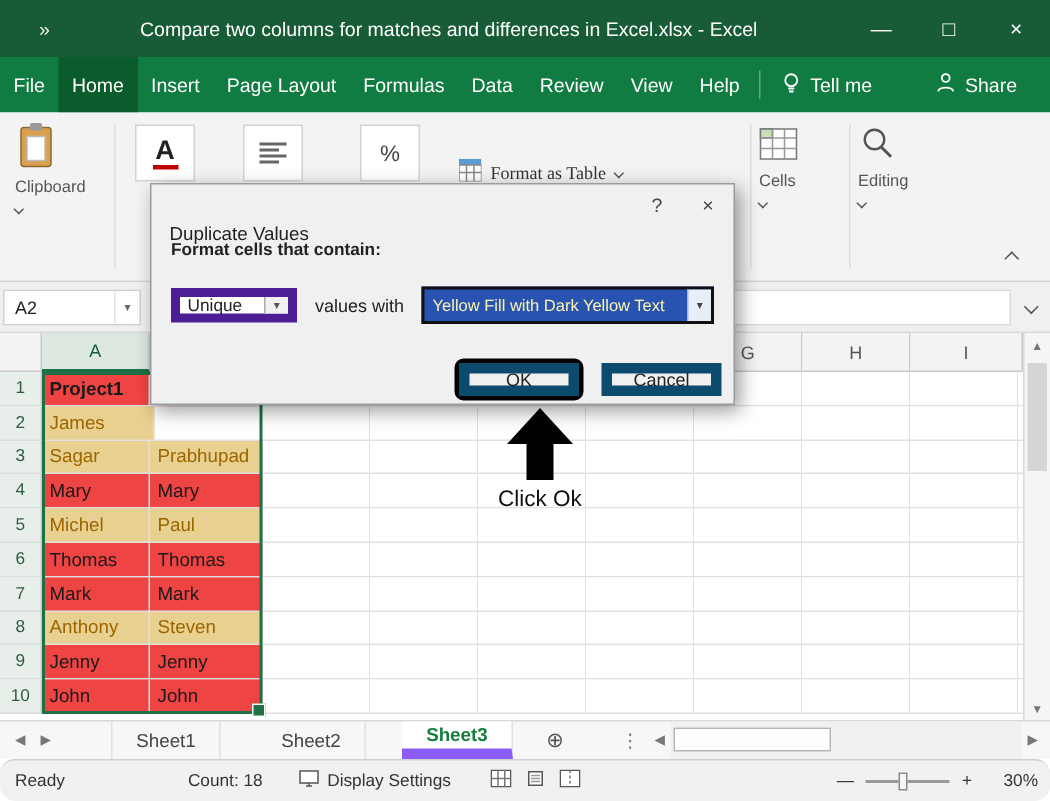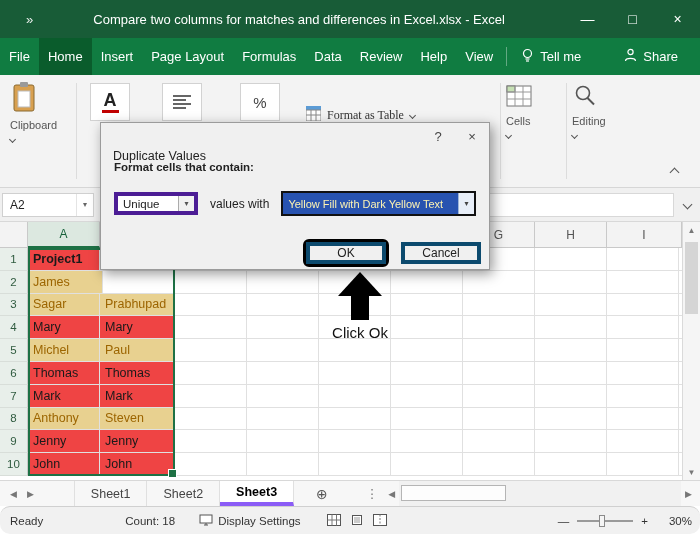"Help" div.rtab { order: before "View" -> after "View" }
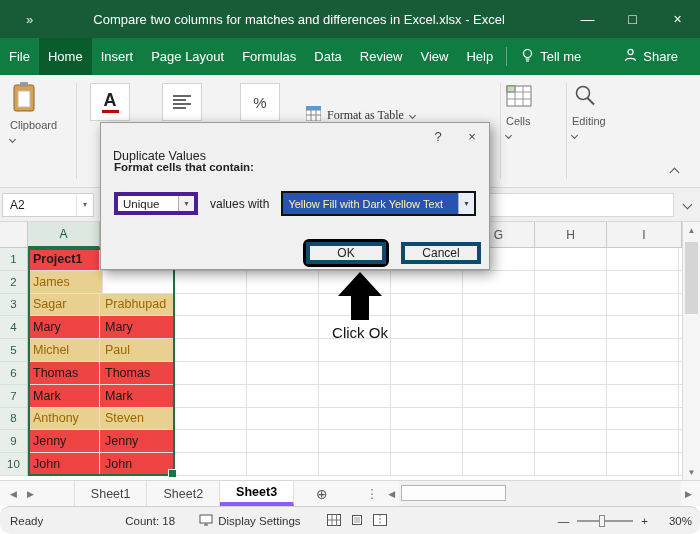"Unique" .dd1 { border: 4px solid #4c1d95 -> 6px solid #4c1d95 }
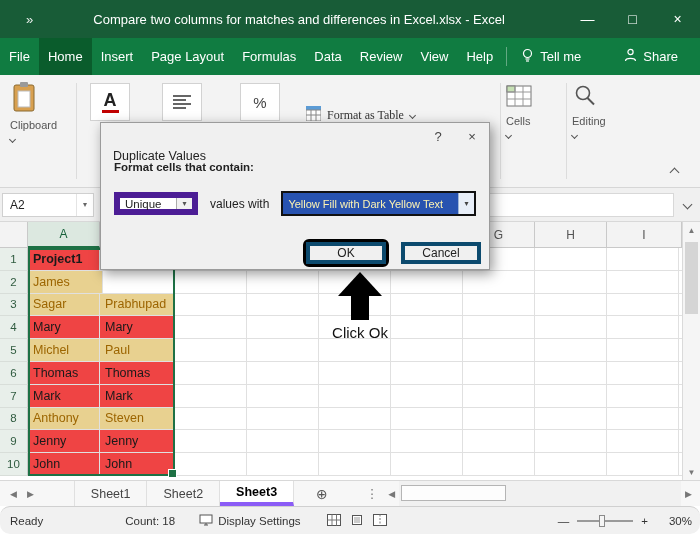"OK" .btn { border: 4px solid #0c4a6e -> 7px solid #0c4a6e }
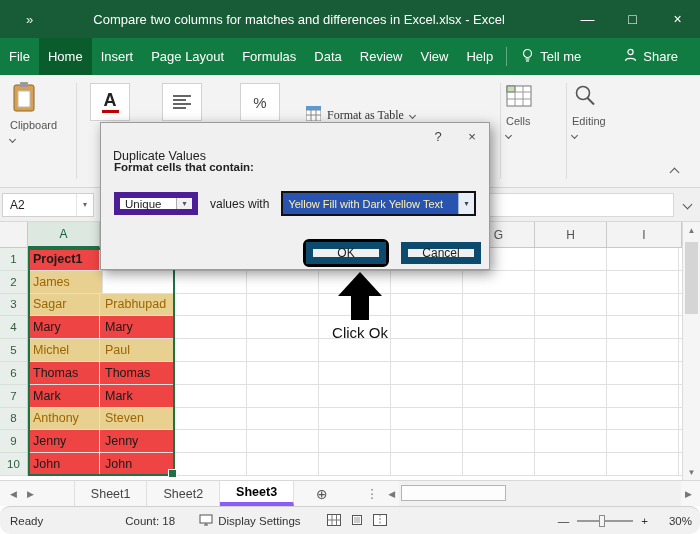"Sheet2" .stab { margin-left: none -> 24px }
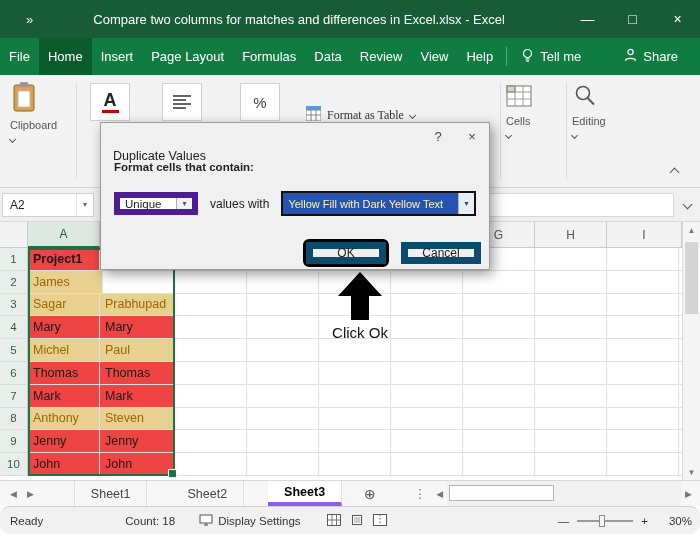"Sheet3" .stab.active { border-bottom: 4px solid #8b5cf6 -> 7px solid #8b5cf6; color: #000000 -> #15803d }
